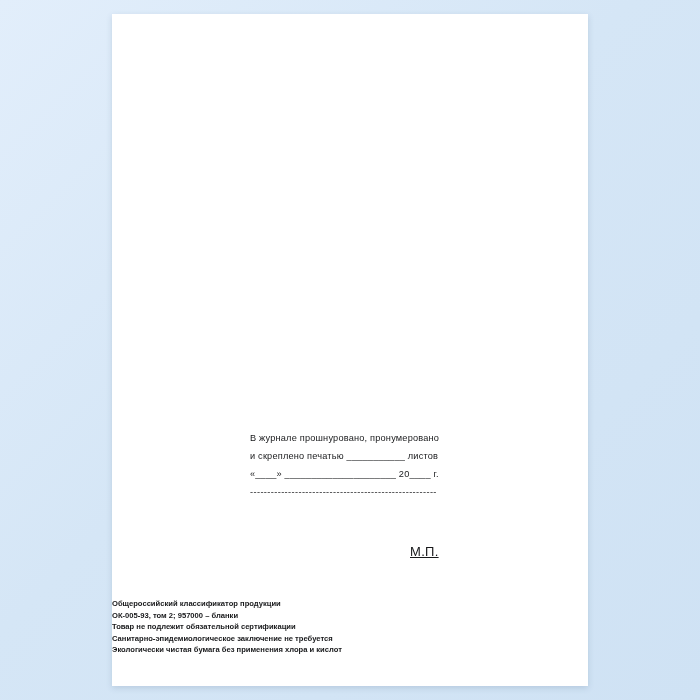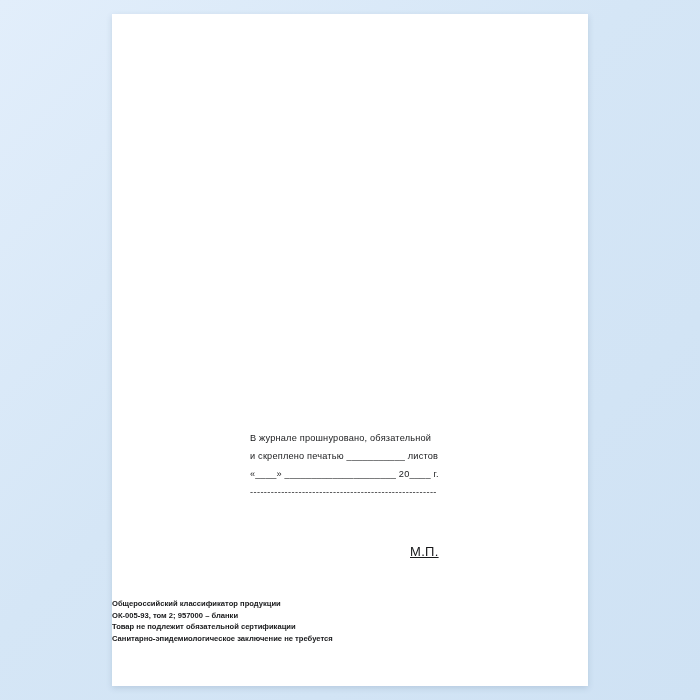"В журнале прошнуровано, обязательной" div.certify-line { text: обязательной -> пронумеровано }
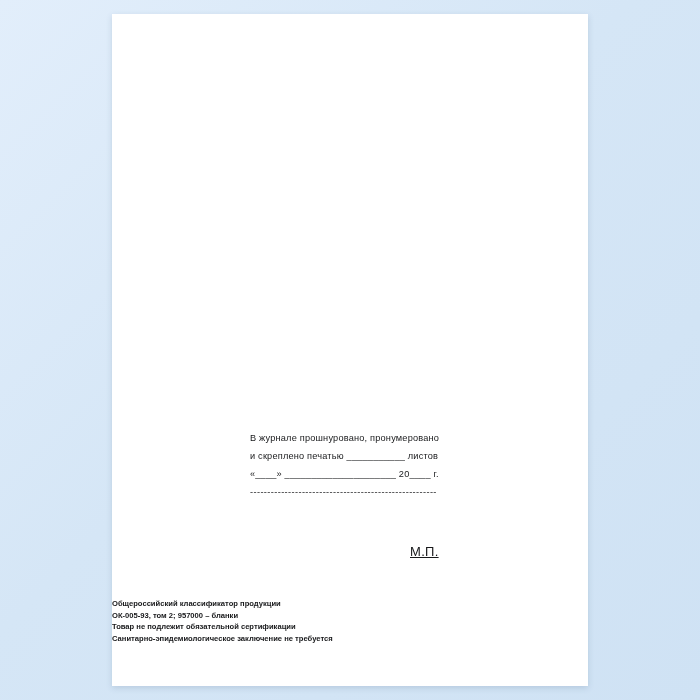"Экологически чистая бумага без" div.footer-line { html: none -> <div>Экологически чистая бумага без применения хлора и кислот</div> }
